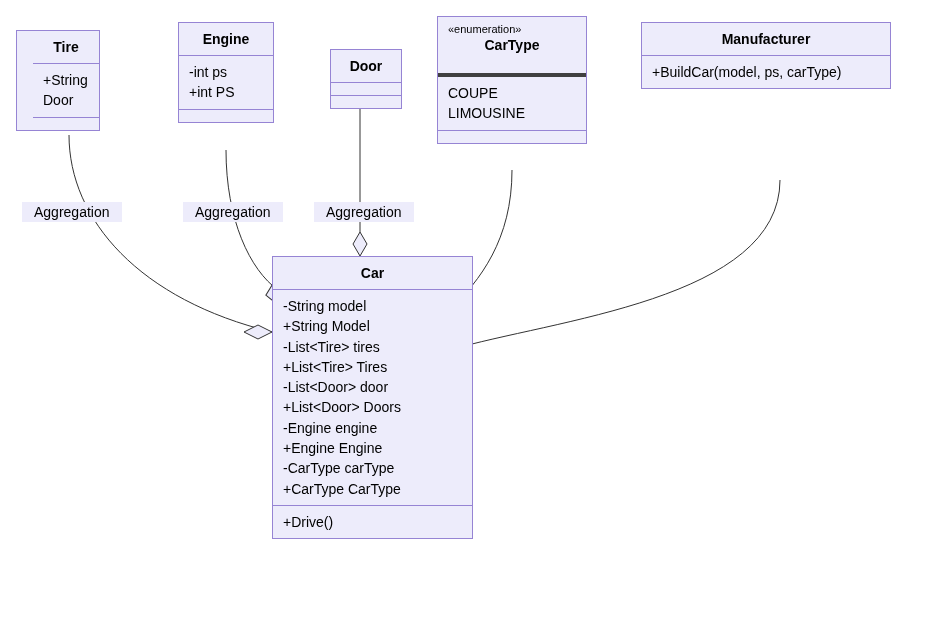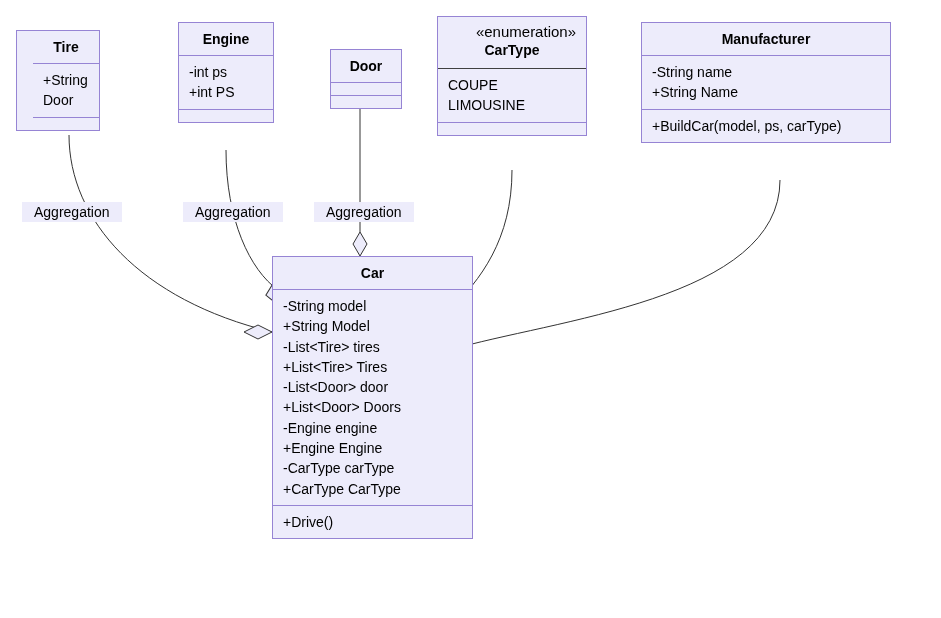"«enumeration»" .stereotype { font-size: 15px -> 11px; text-align: right -> left }
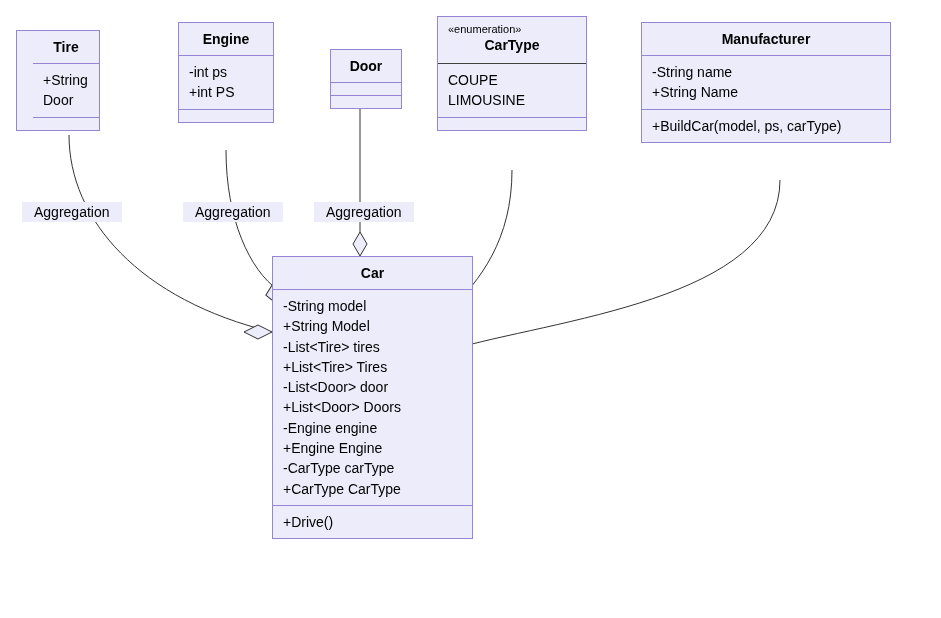"CarType" .enum-title { border-bottom: 1px solid #404040 -> 4px solid #404040; padding: 2px 10px 10px -> 2px 10px 20px }
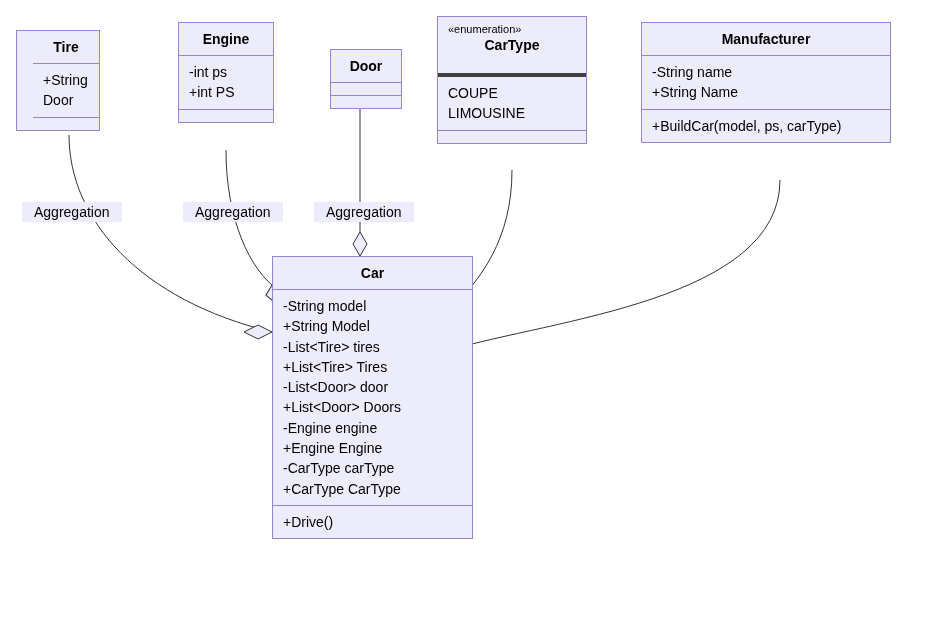"-String name" div.class-section { html: <div> <div>-String name</div> <div>+String Name</div> </div> -> none }
